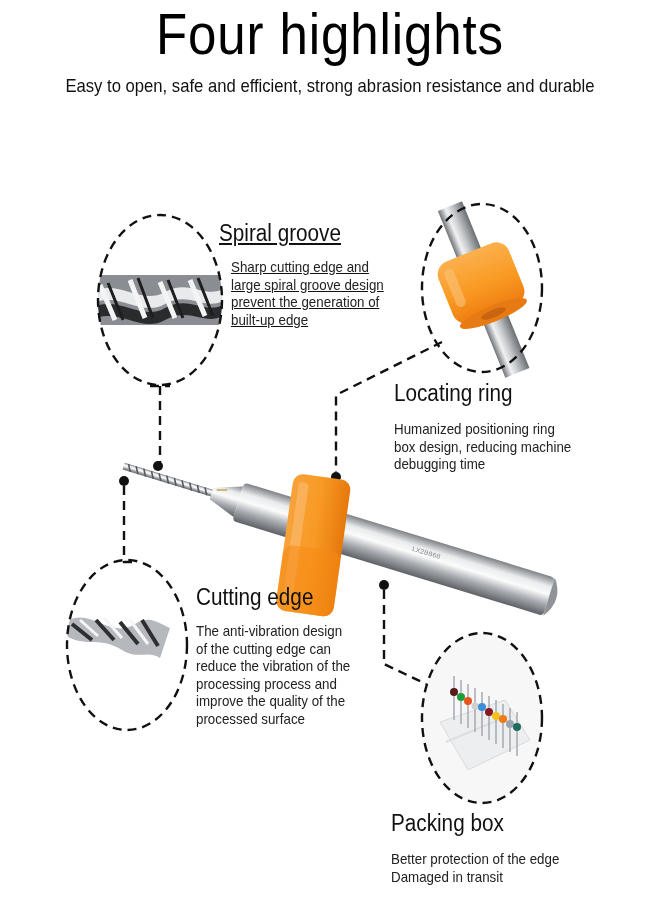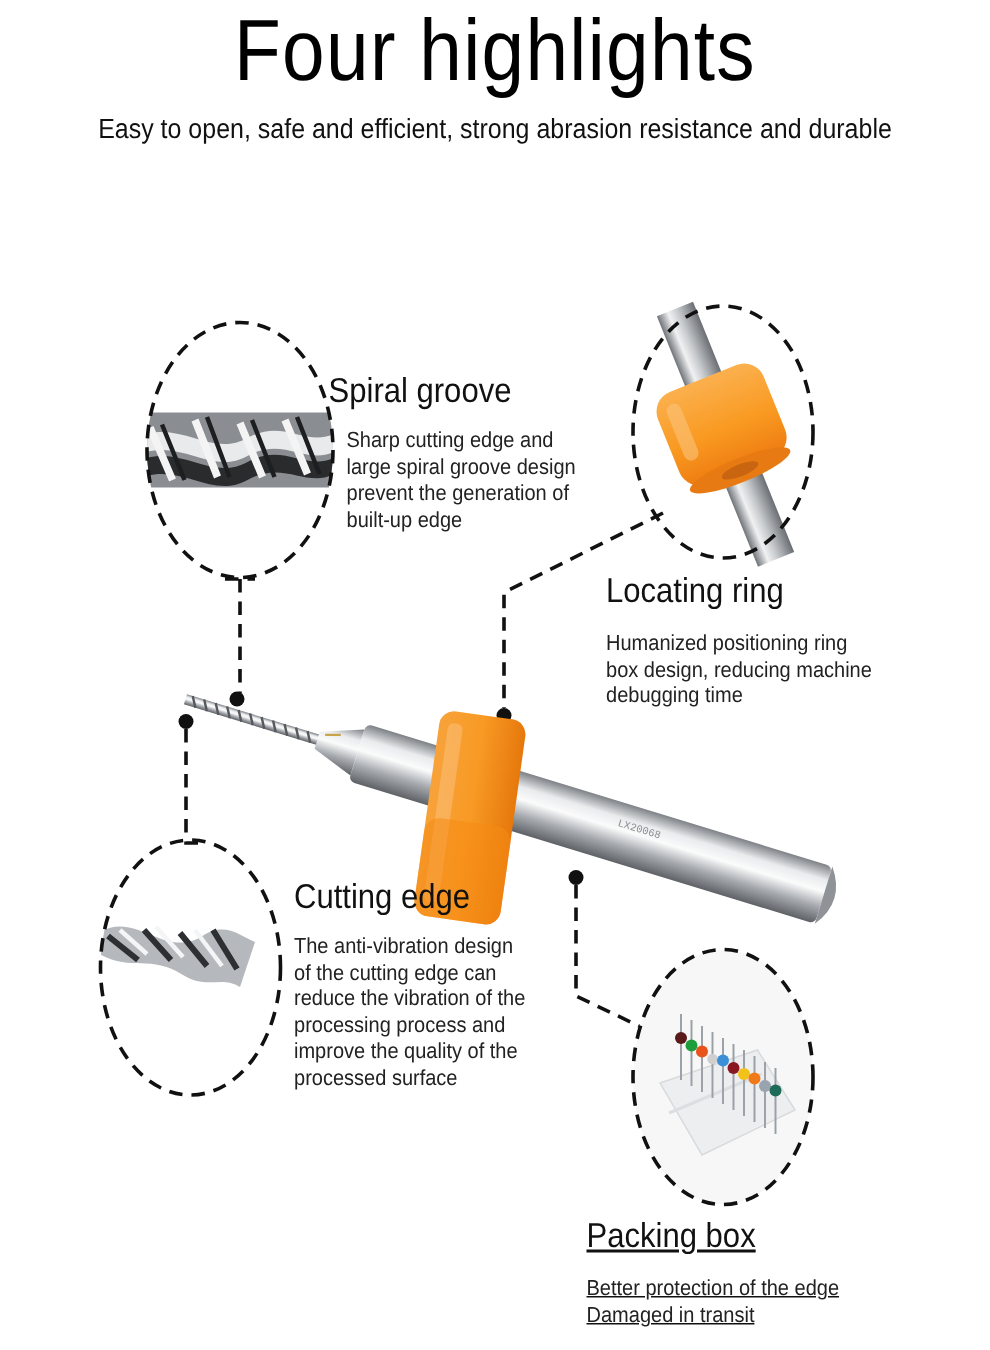"Spiral groove" div.abs { text-decoration: none -> underline; top: 246px -> 219px }
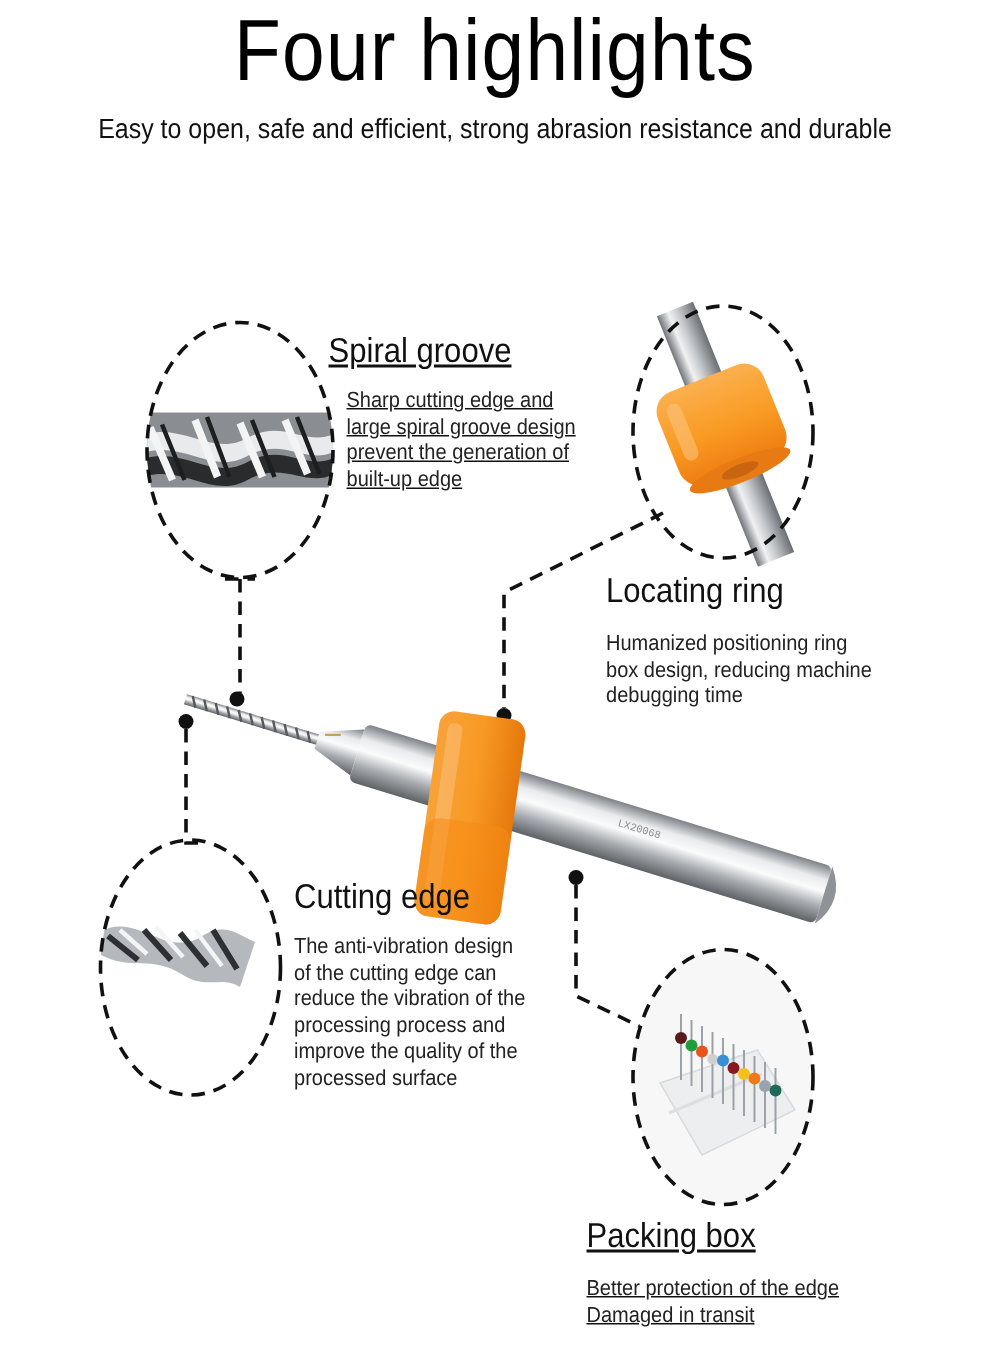"Locating ring" div.abs { left: 404px -> 394px }
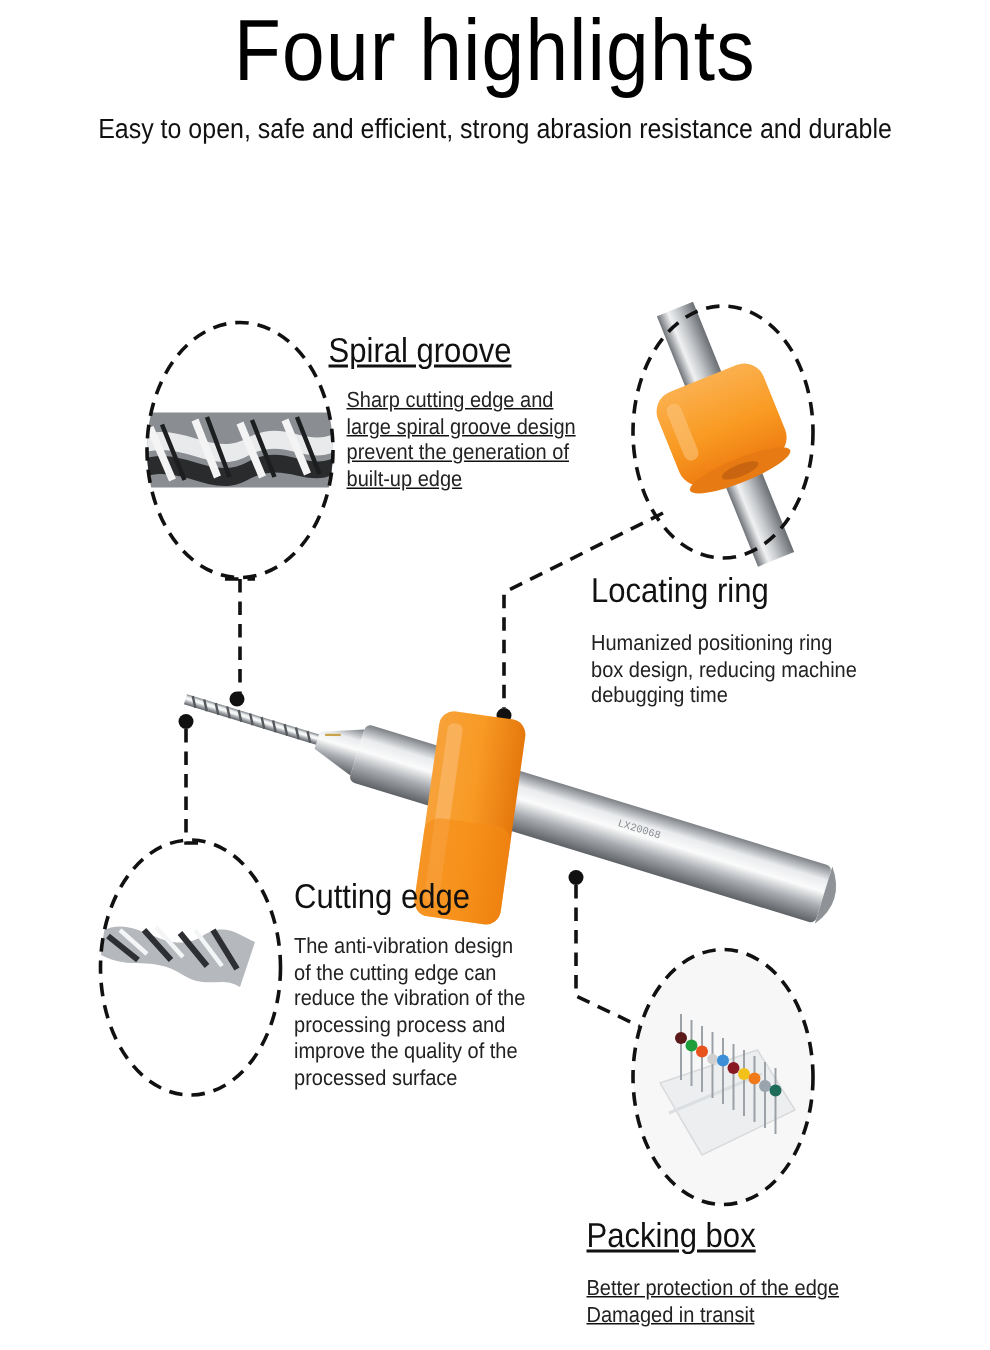"Packing box" div.abs { text-decoration: underline -> none }
